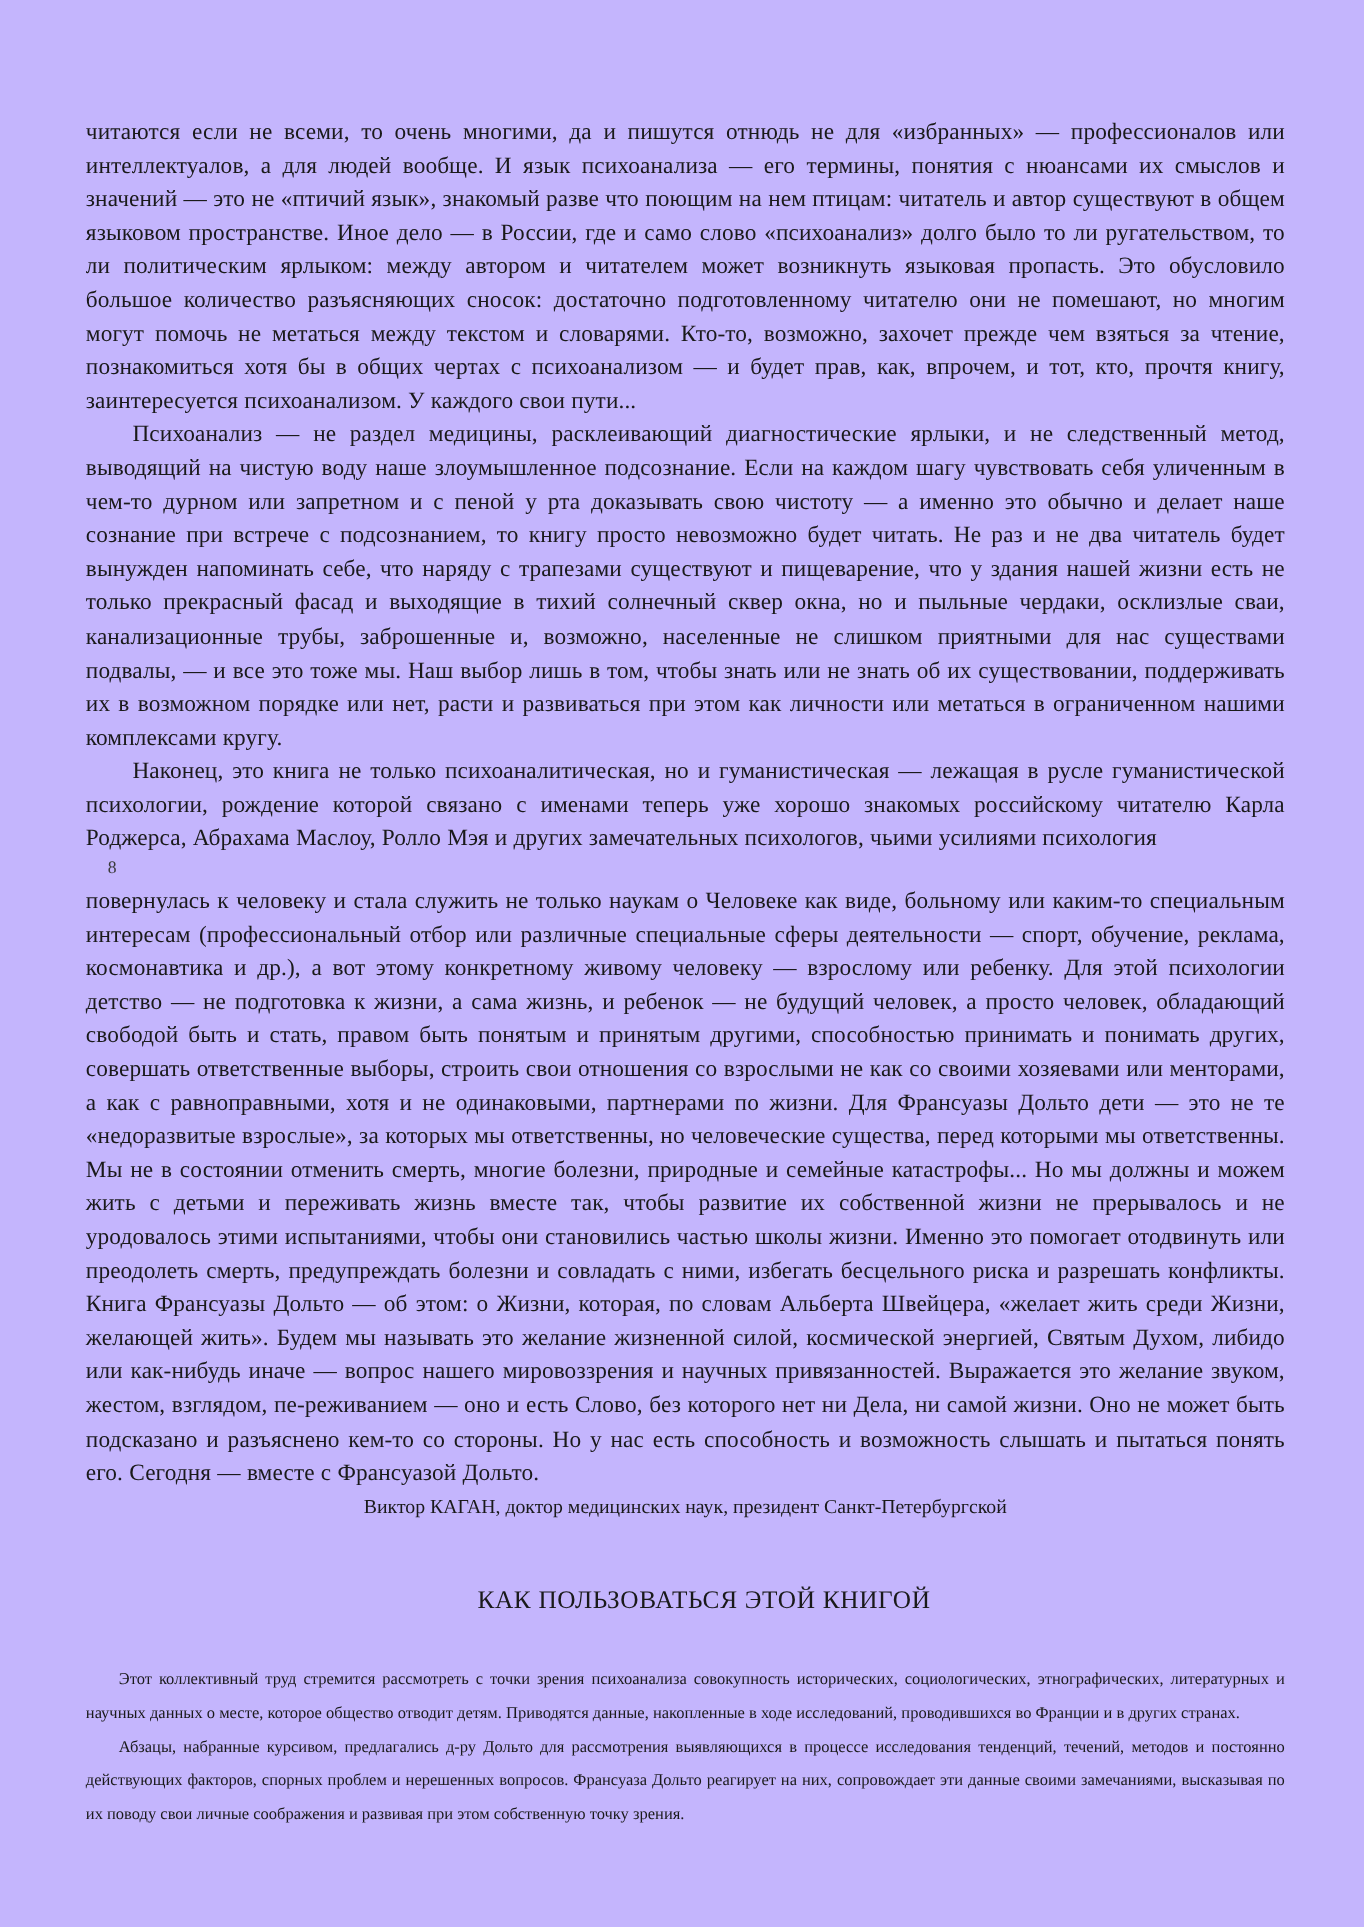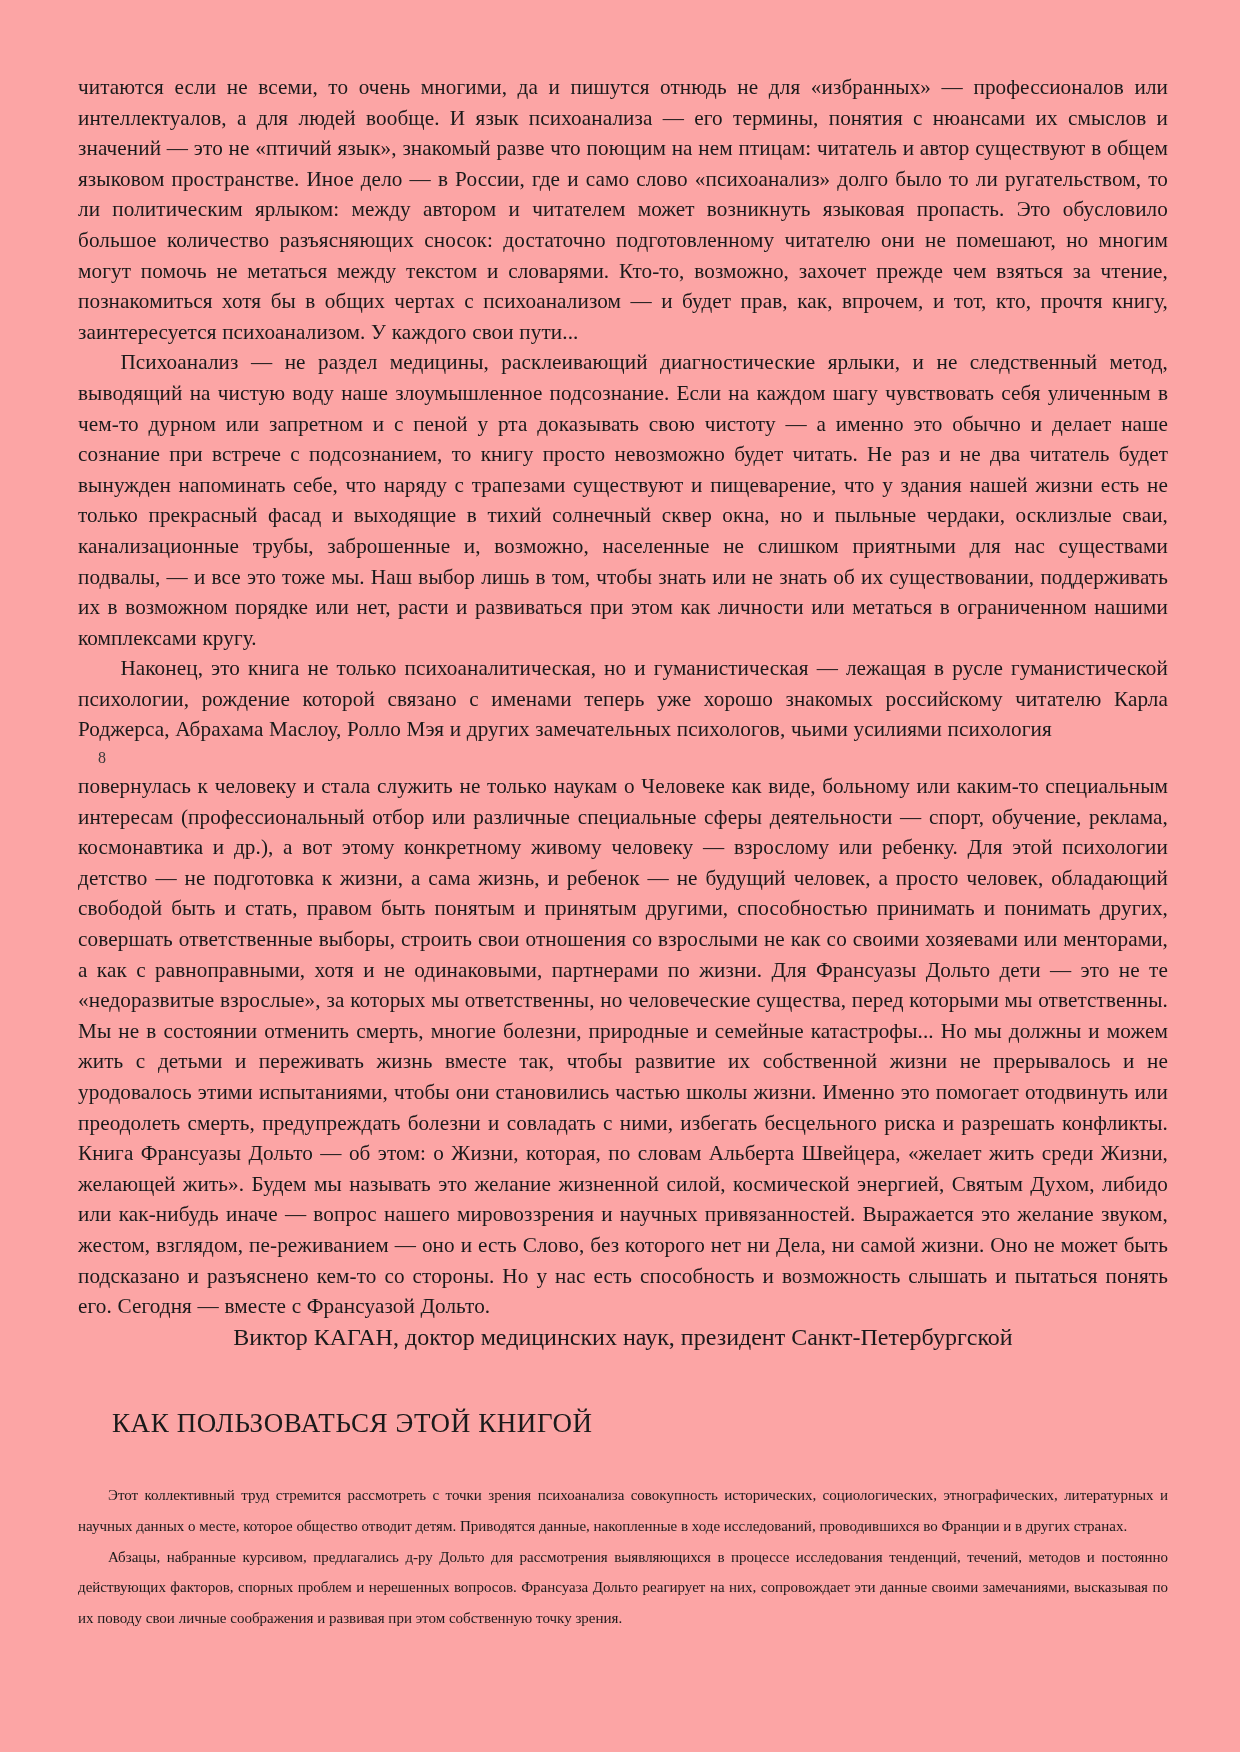"читаются если не всеми, то" .page { background: #fca5a5 -> #c4b5fd; padding: 72px 72px 40px 78px -> 104px 72px 40px 78px }
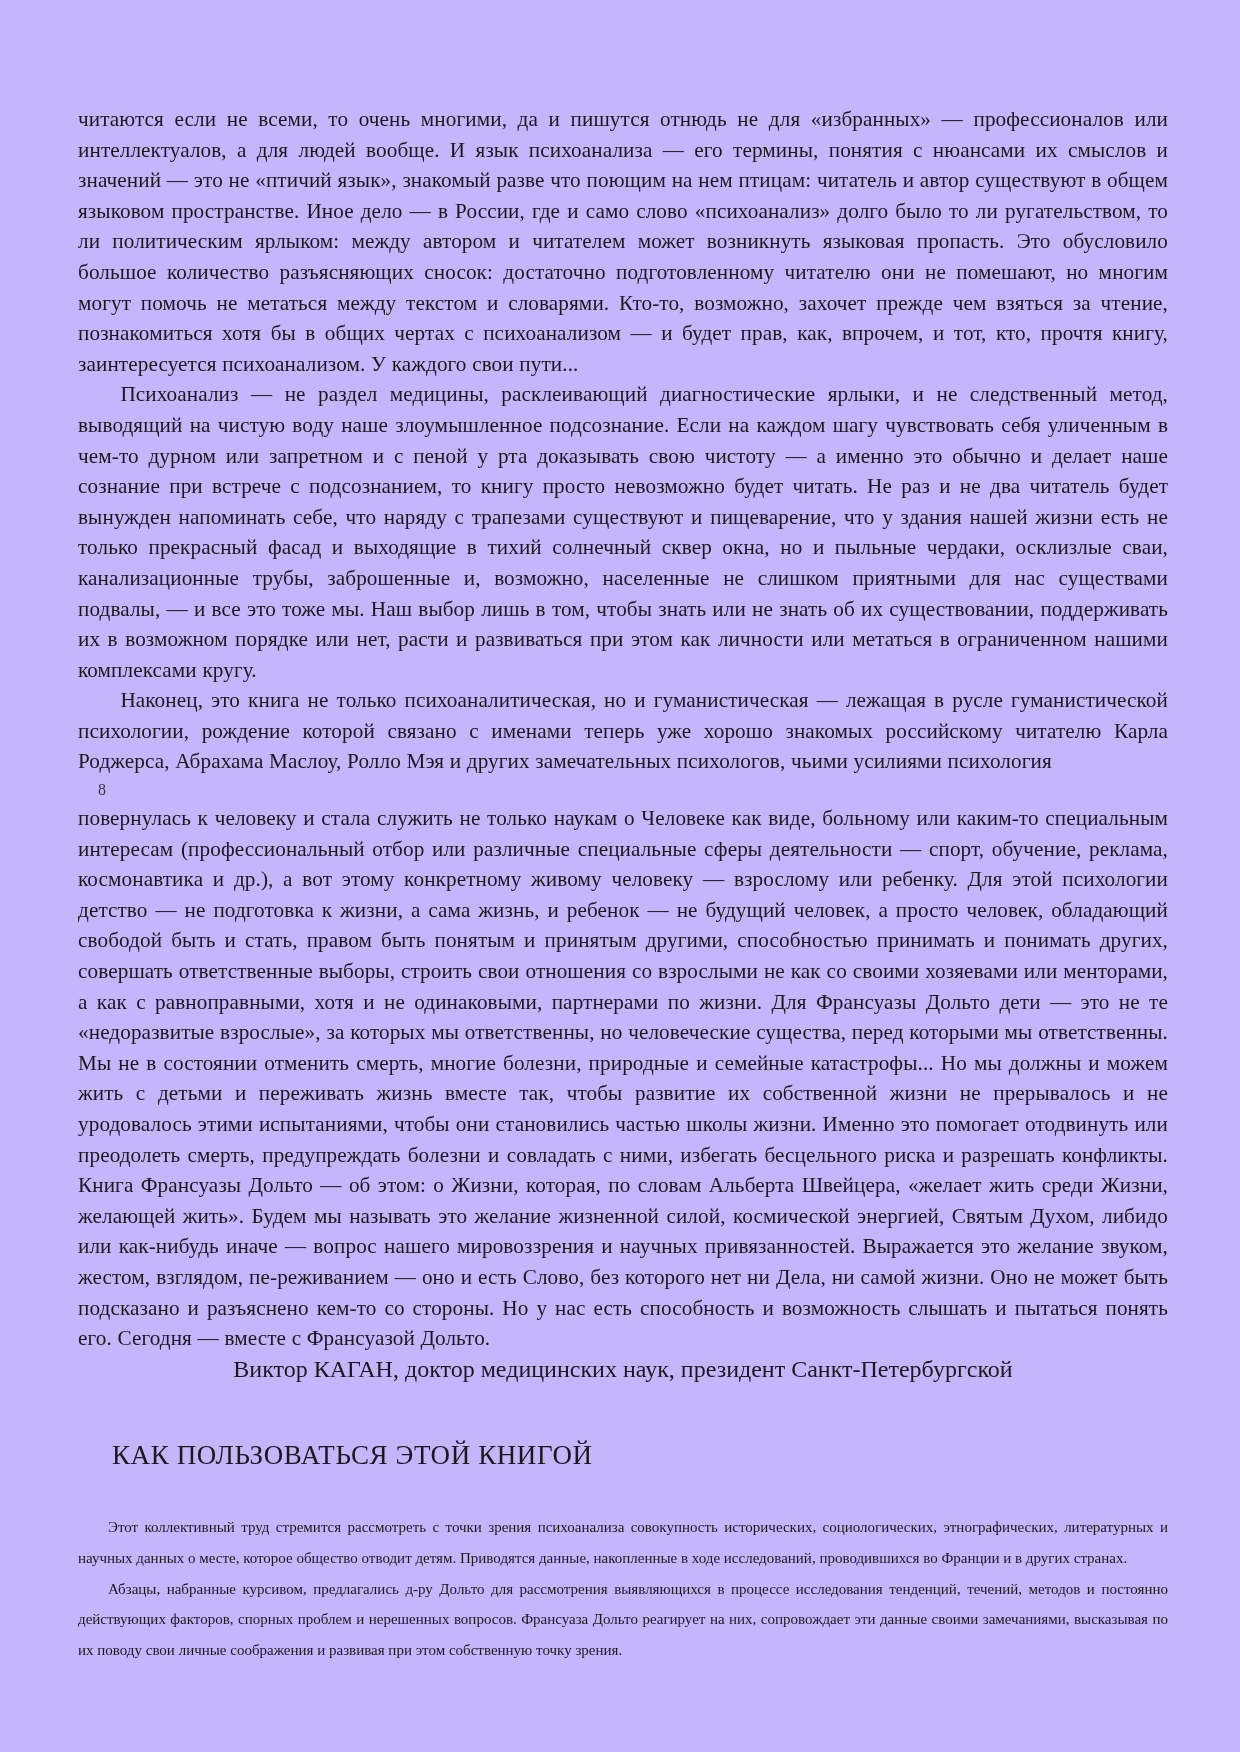"Виктор КАГАН, доктор медицинских наук," .signature-block { font-size: 24px -> 18px }
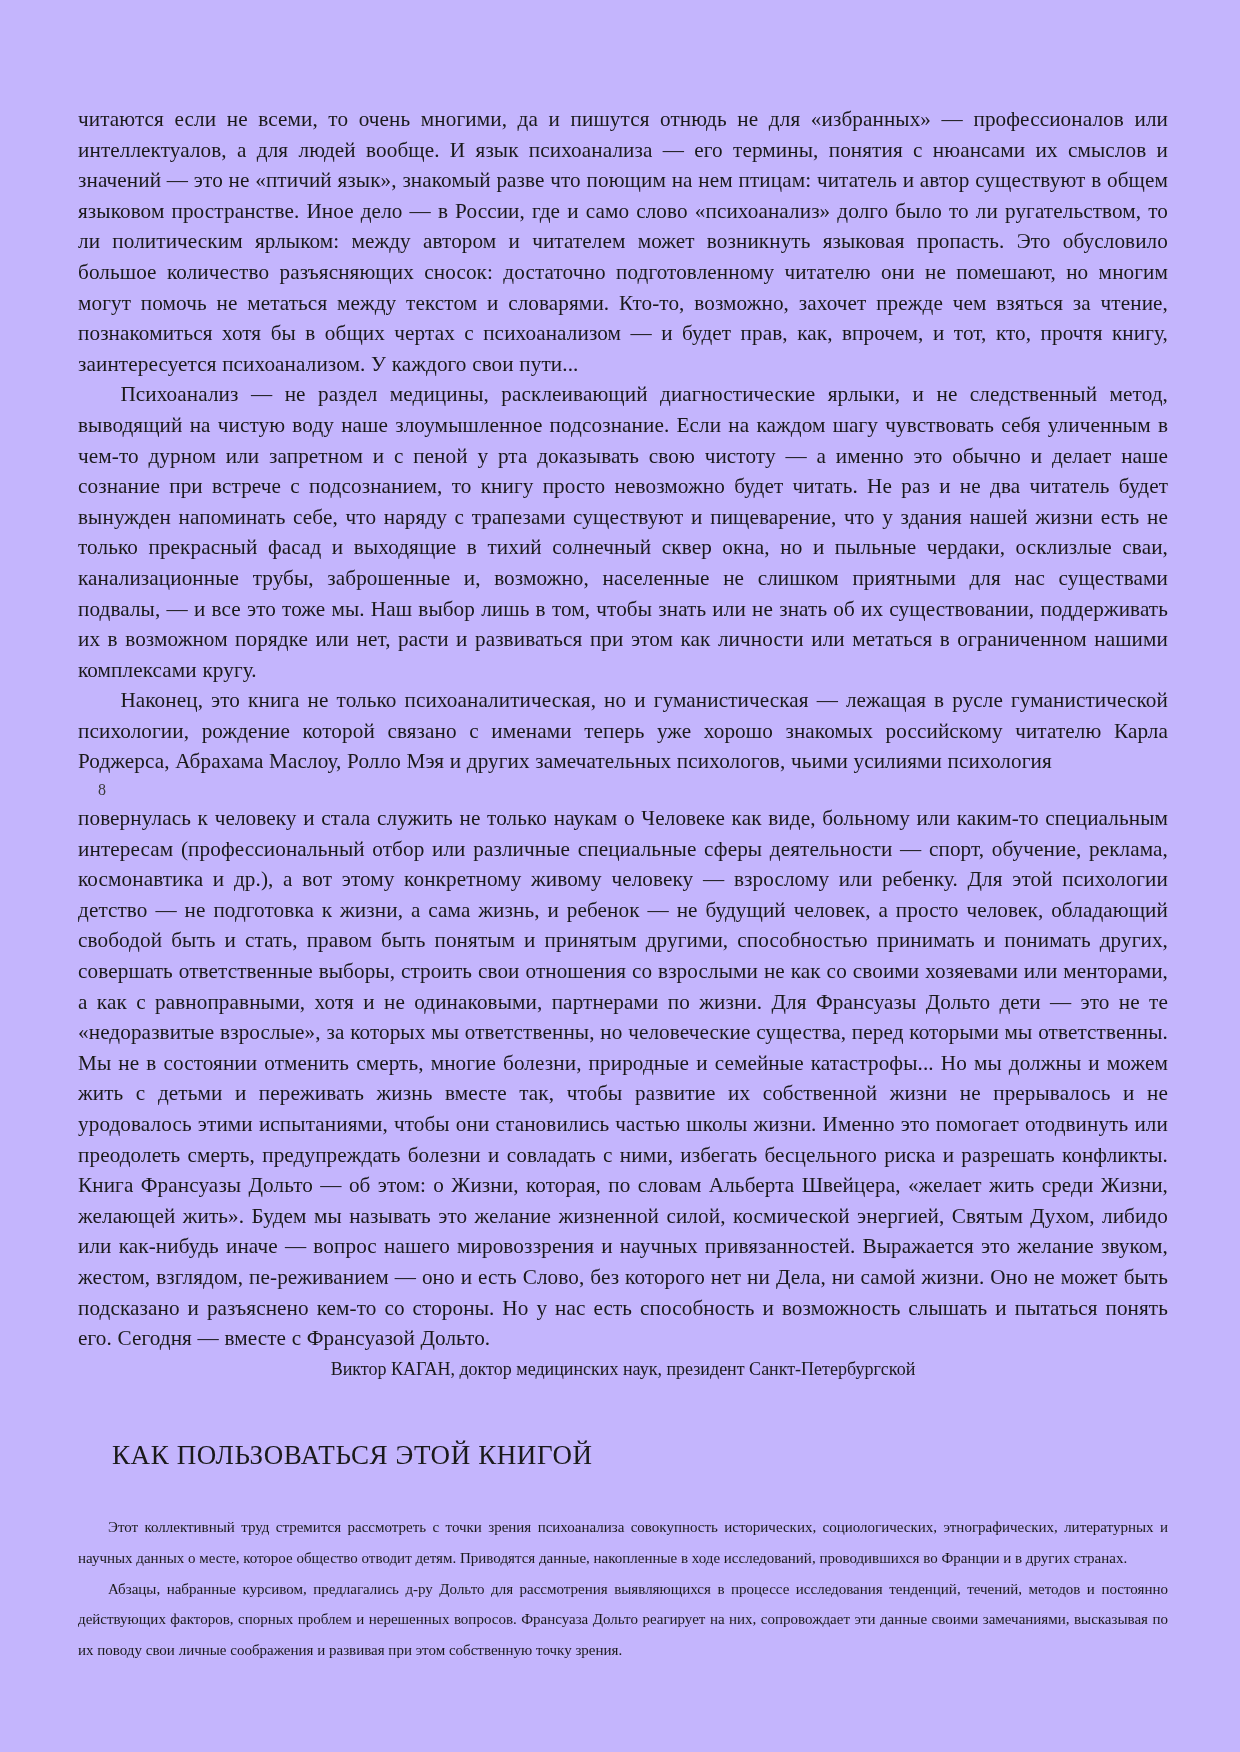"КАК ПОЛЬЗОВАТЬСЯ ЭТОЙ КНИГОЙ" .section-heading { font-size: 27px -> 23px; text-align: left -> center }
